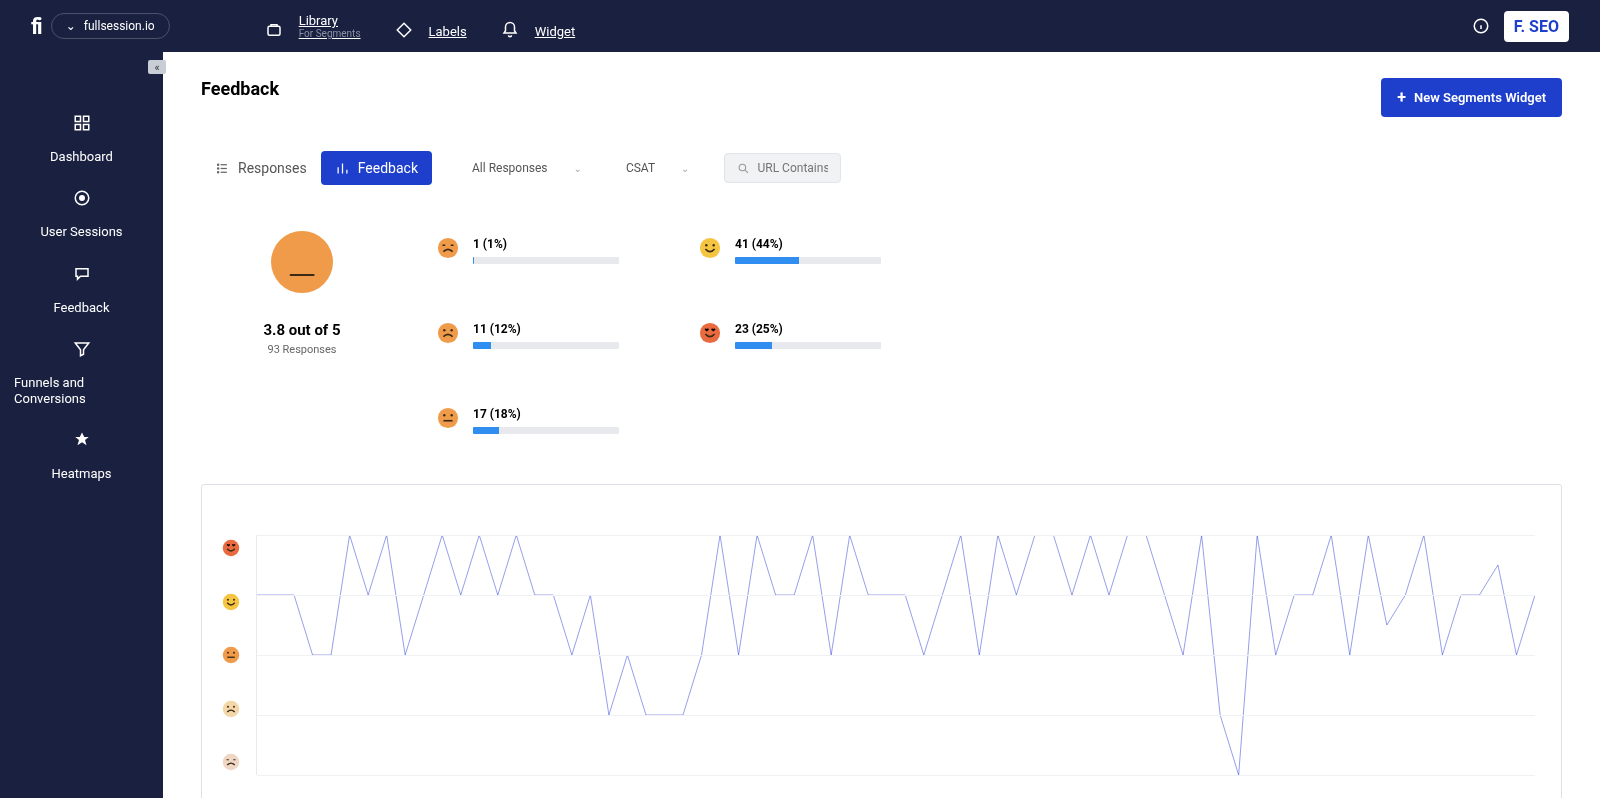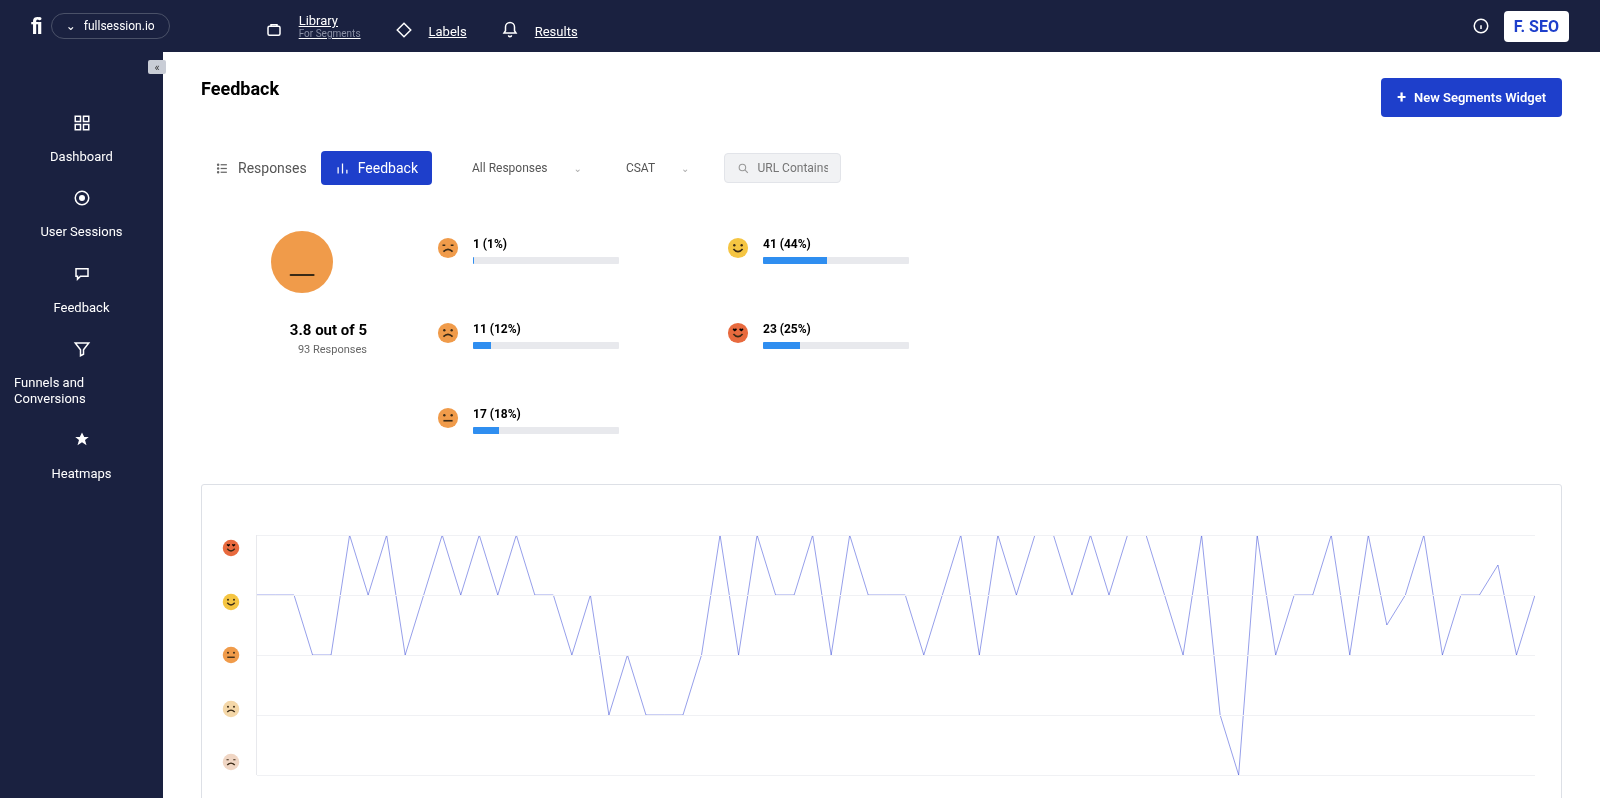"Results" span { text: Results -> Widget }
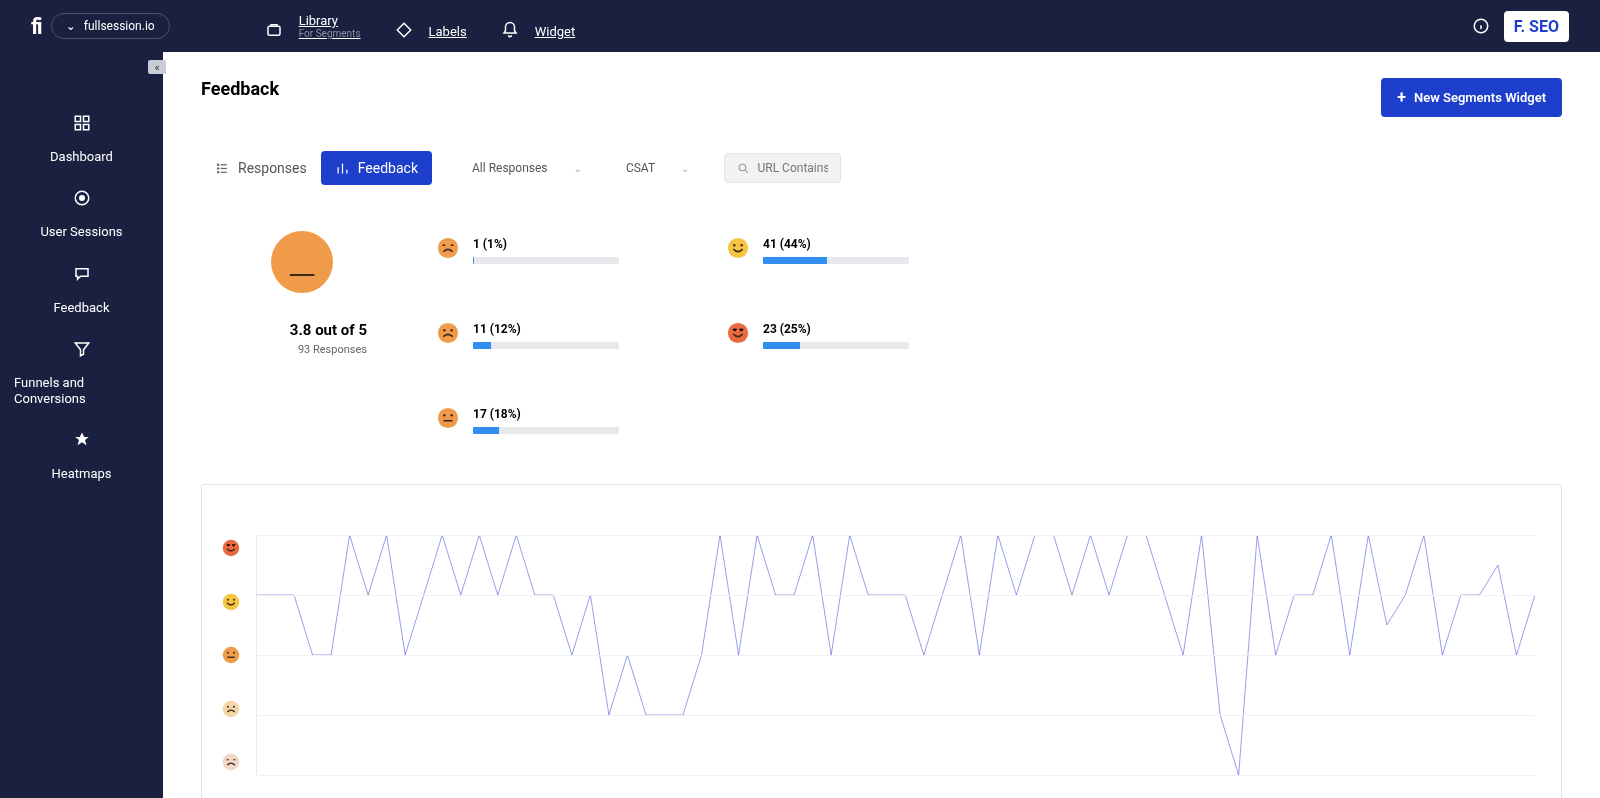"1 (1%)" .dist-cols { gap: 108px -> 80px }
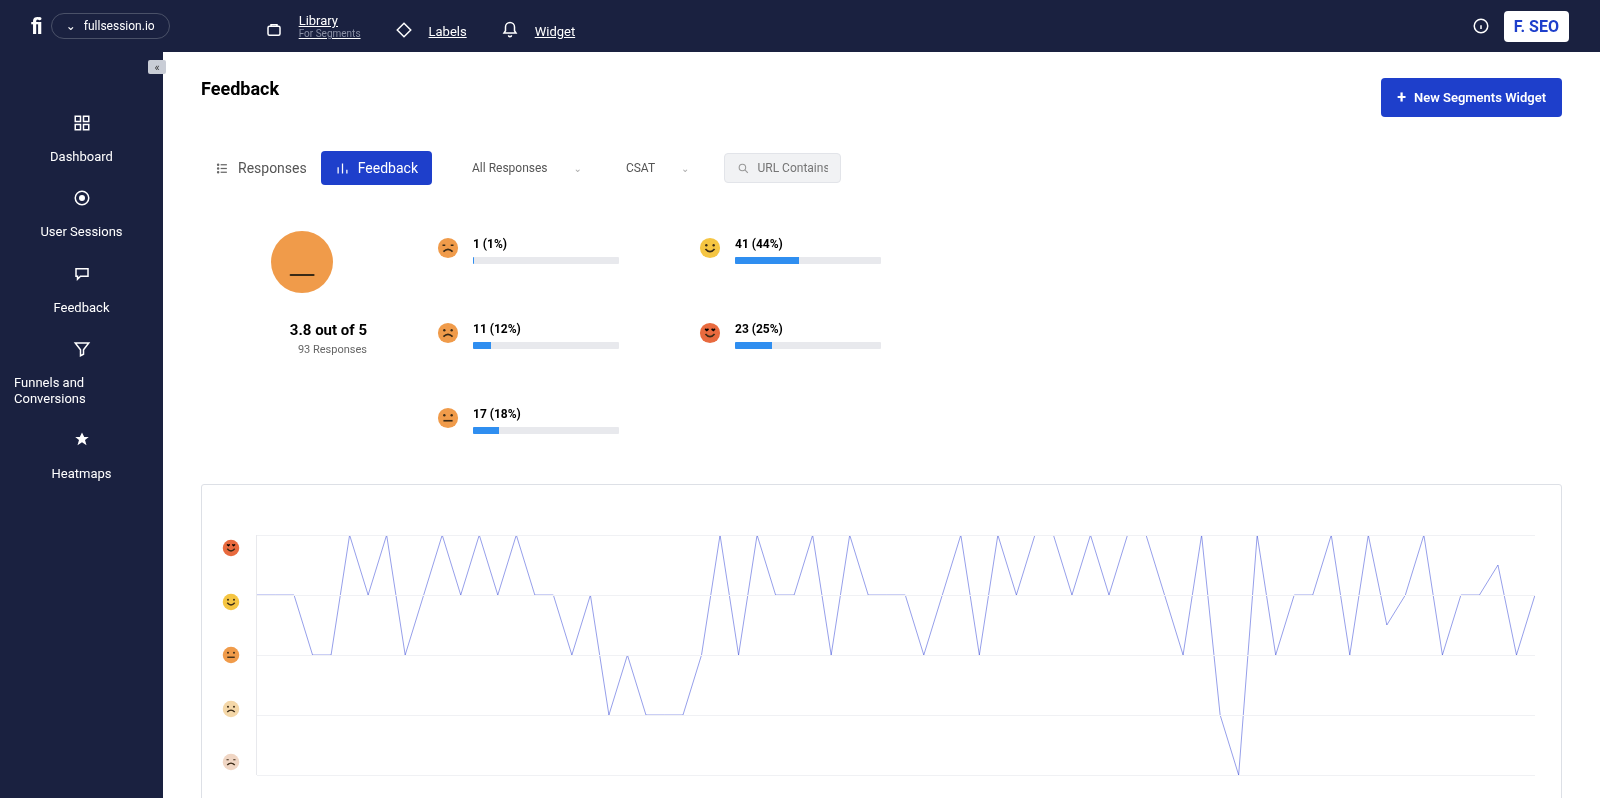"3.8 out of 5" .big-face-col { text-align: right -> center }
